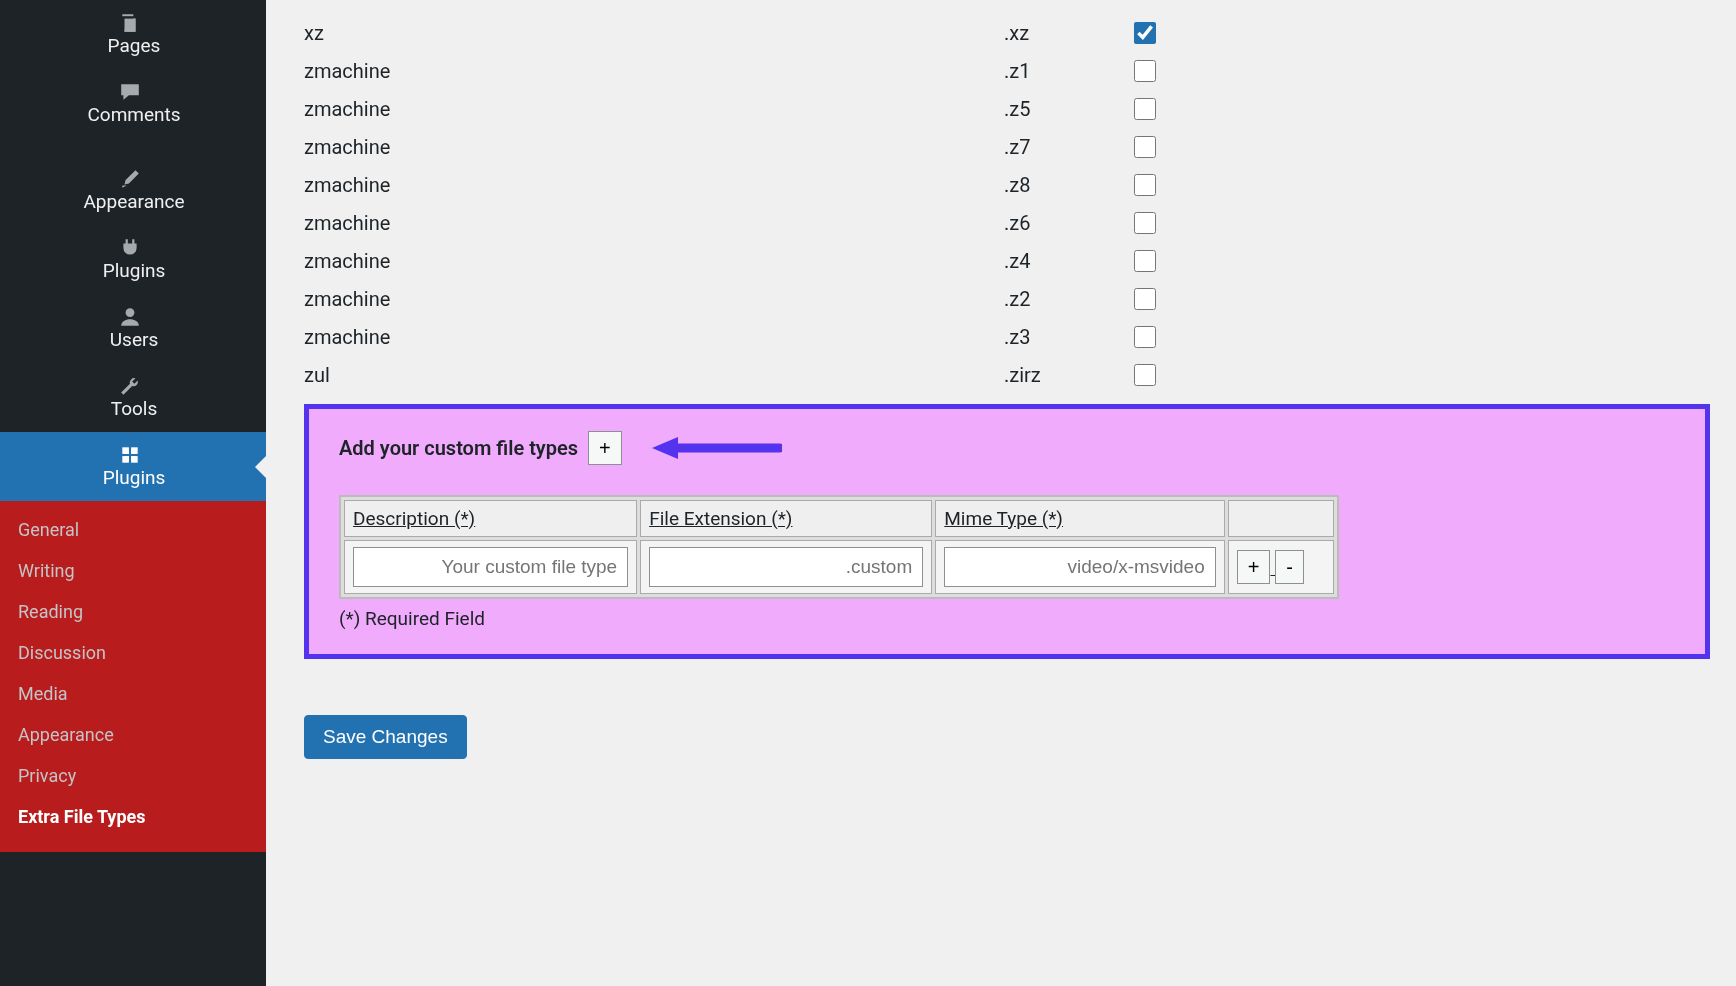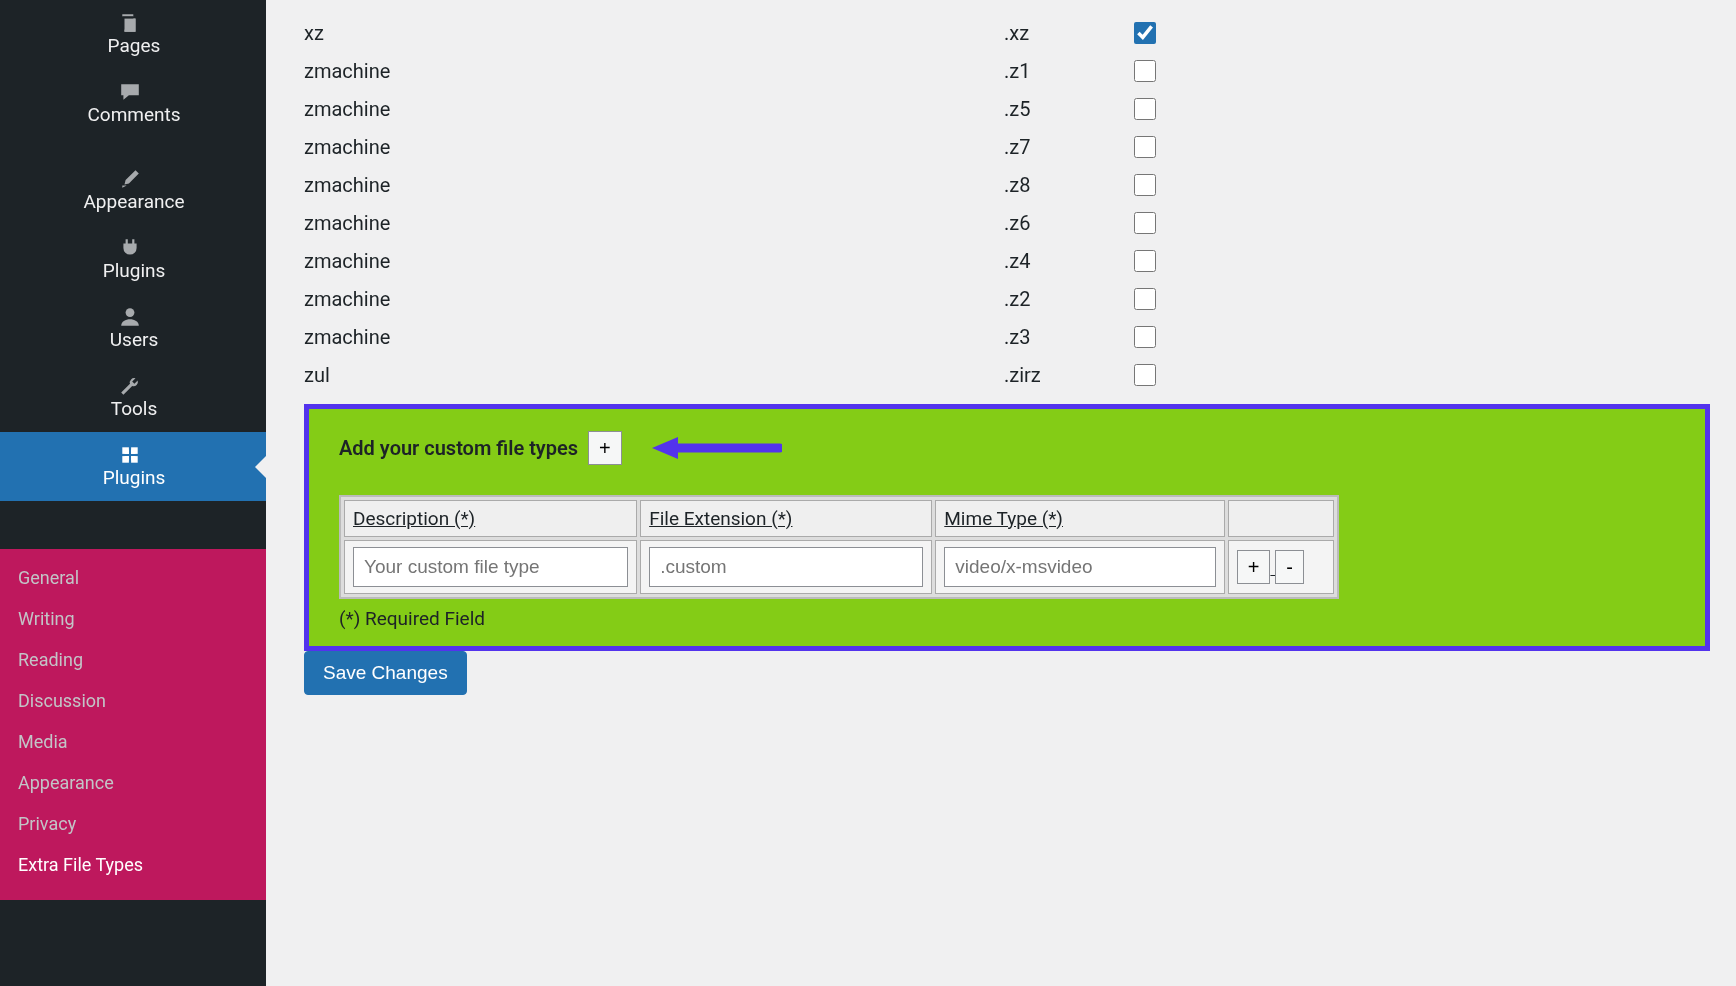"Add your custom file types" .highlight-box { background: #84cc16 -> #f0abfc; padding: 22px 28px 16px 30px -> 22px 28px 24px 30px }
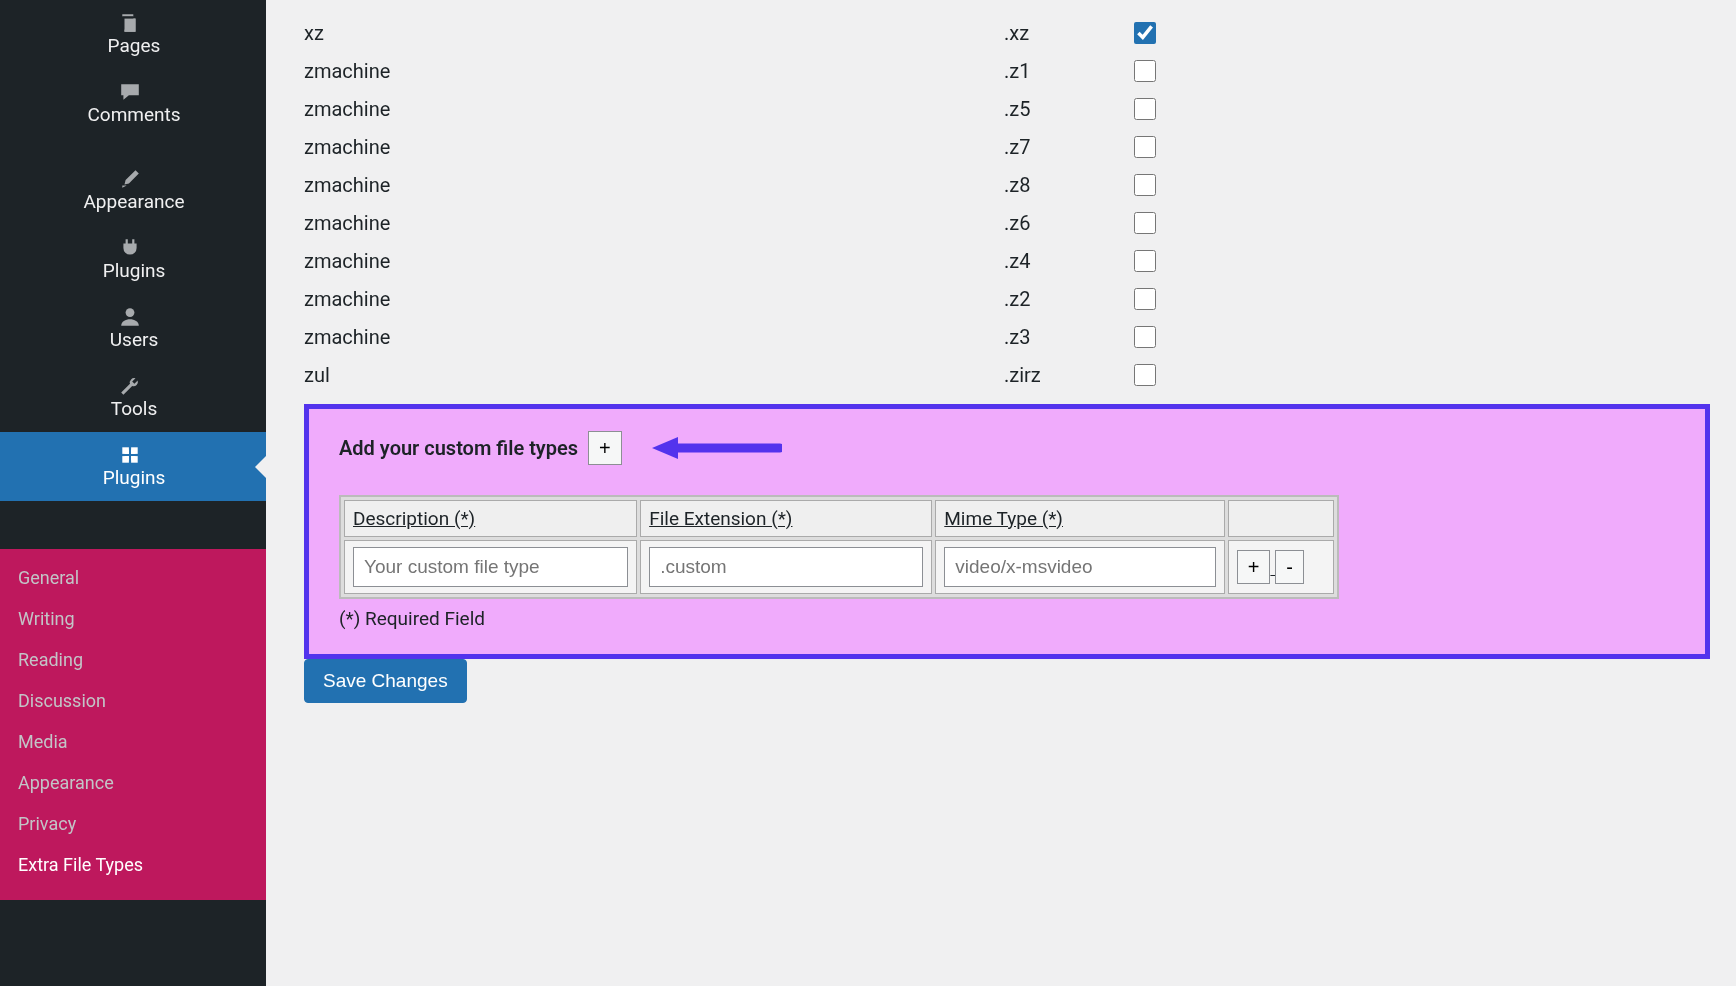"General" .submenu { background: #be185d -> #b91c1c; margin-top: 48px -> none }
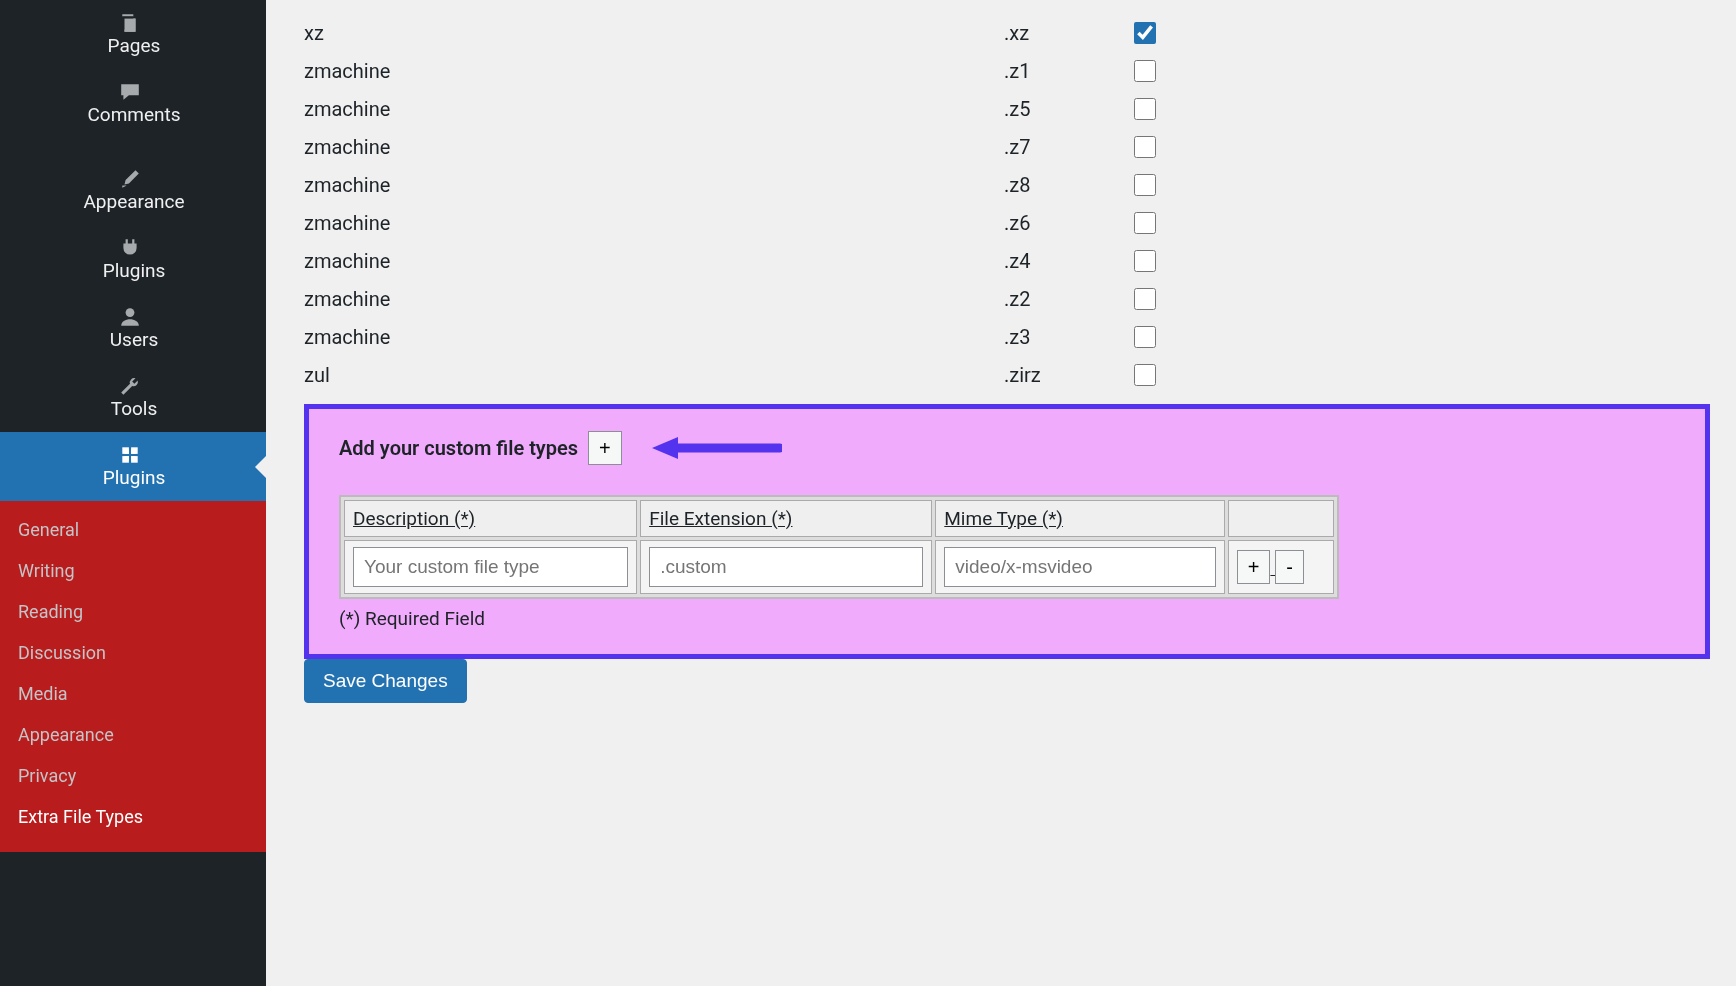"Your custom file type" .tinput { text-align: none -> right }
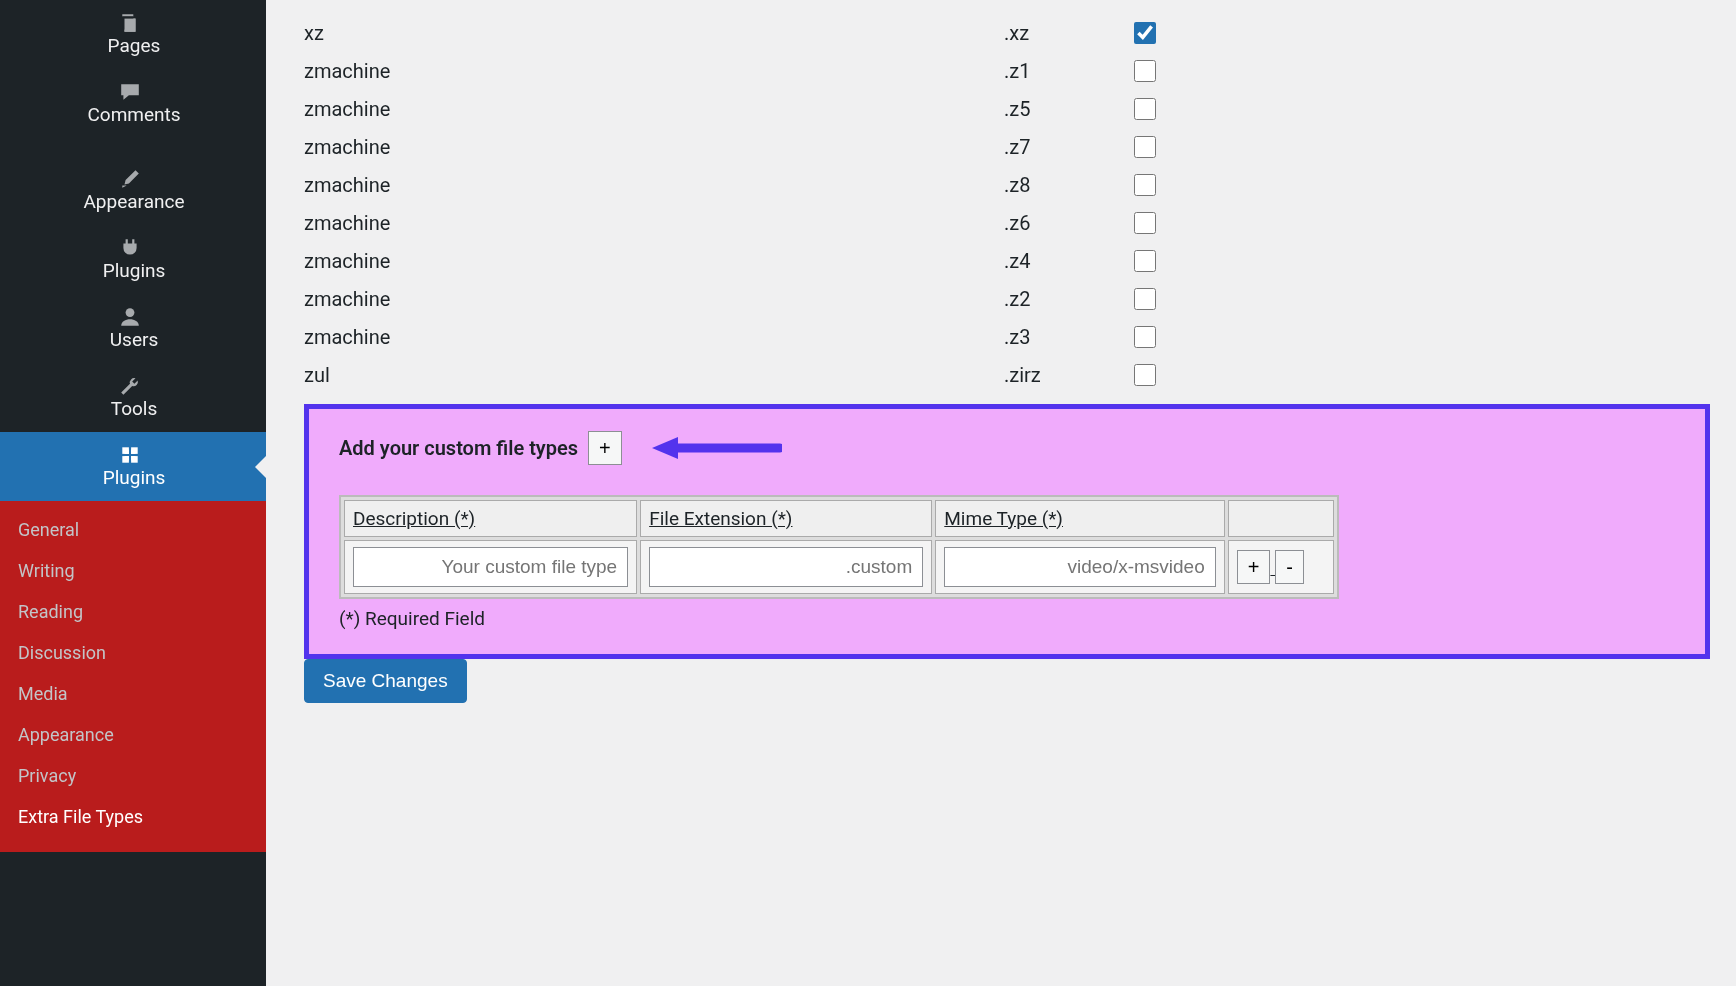"Save Changes" .save-btn { margin-top: none -> 56px }
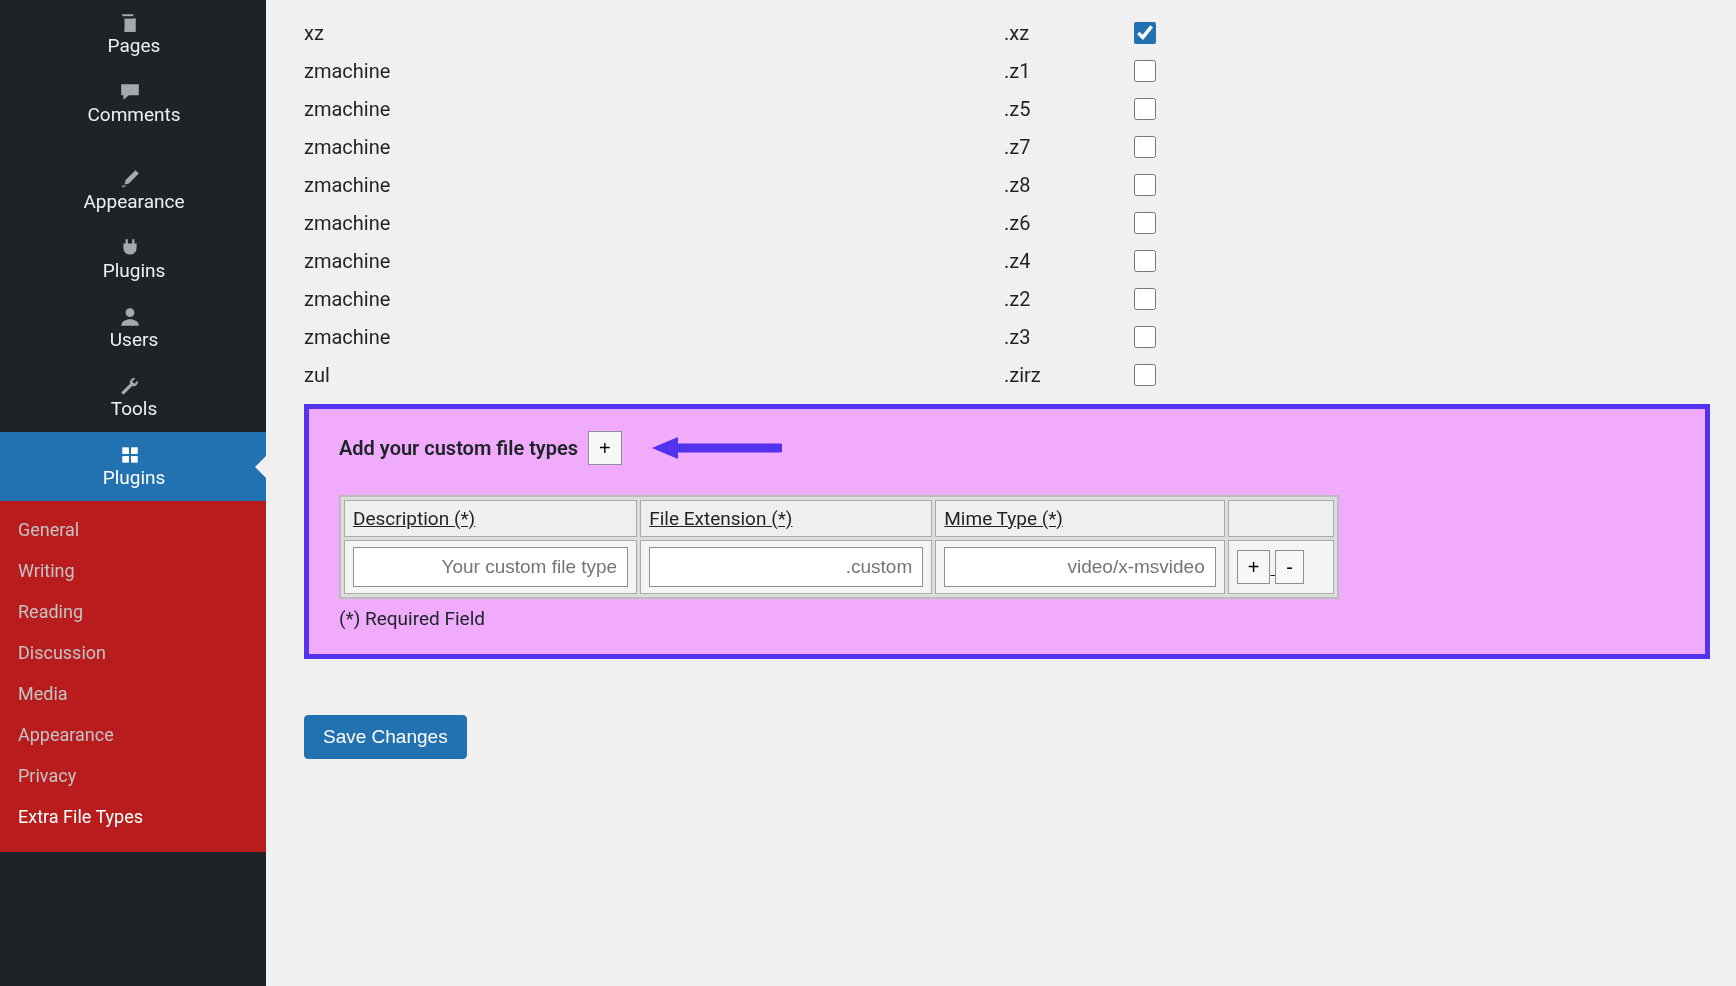"Extra File Types" .submenu .sub-item.current { font-weight: 400 -> 700 }
